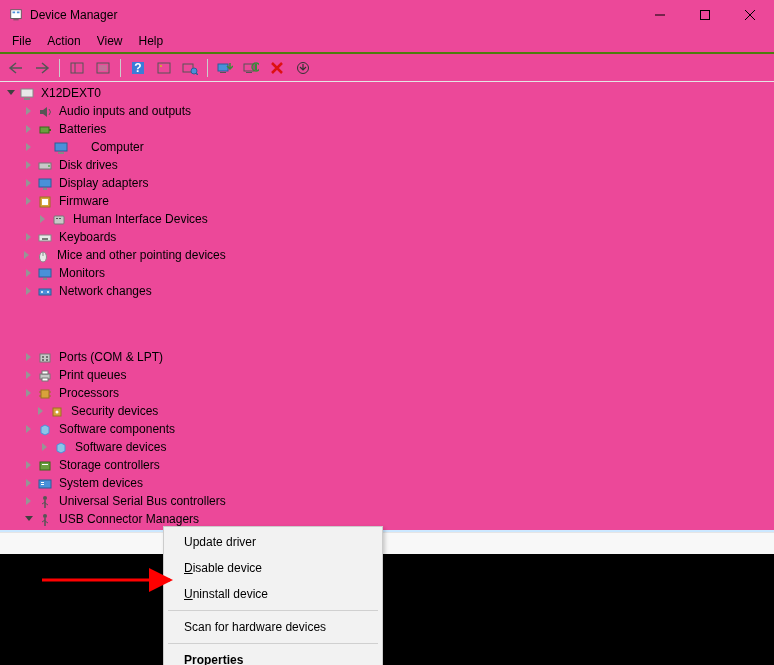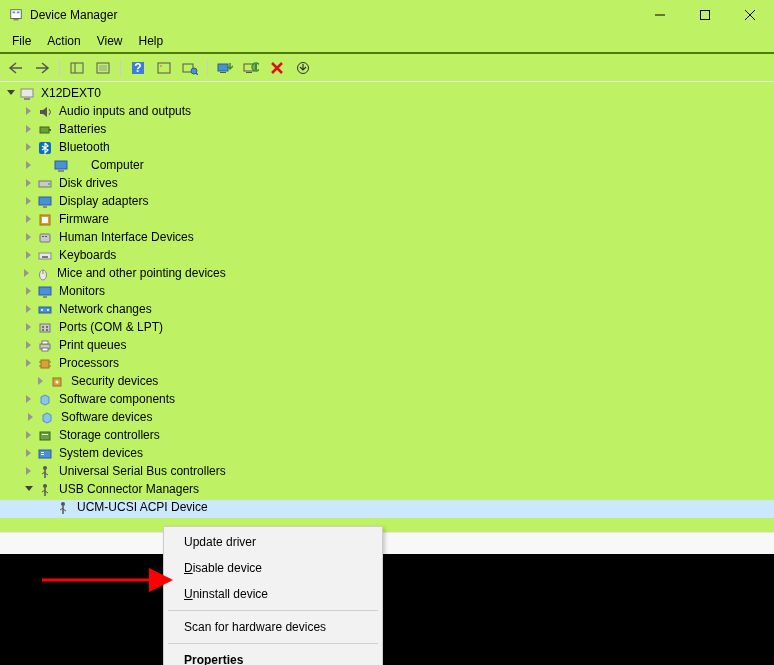"Device Manager" .window { background: #bef264 -> #ec4899 }
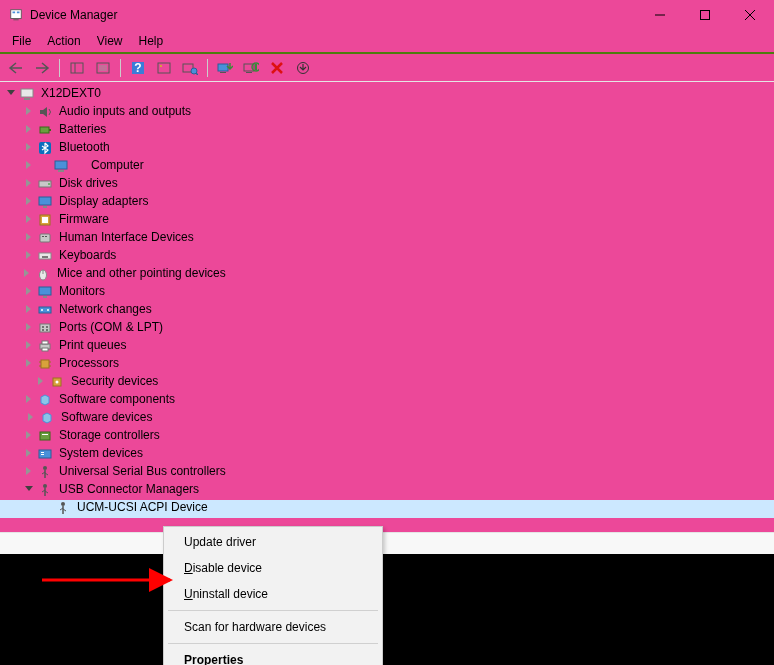"Bluetooth" div.tree-row { html: <div> <span> <svg> <path></path> </svg> </span> <span> <svg> <rect></rect> <path></path> </svg> </span> <span>Bluetooth</span> </div> -> none }
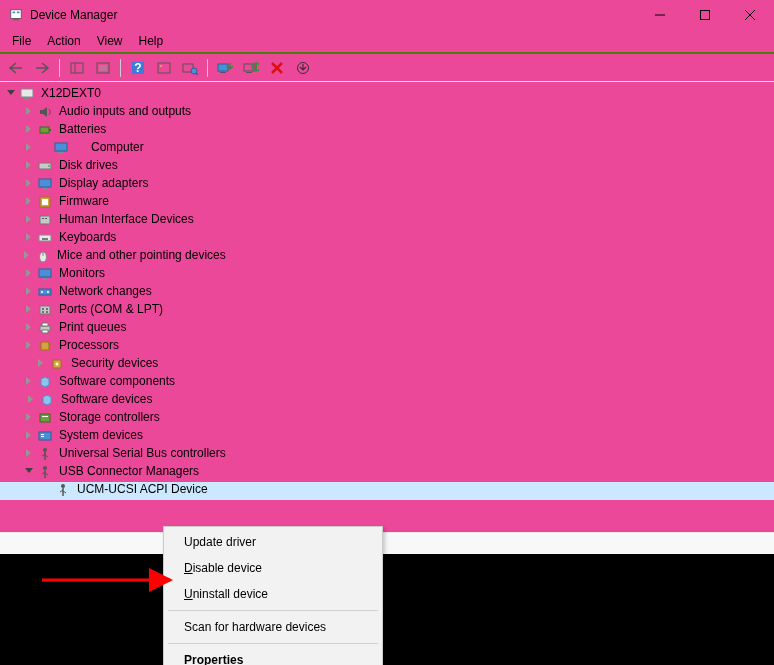"Human Interface Devices" div.tree-row { padding-left: 22px -> 36px }
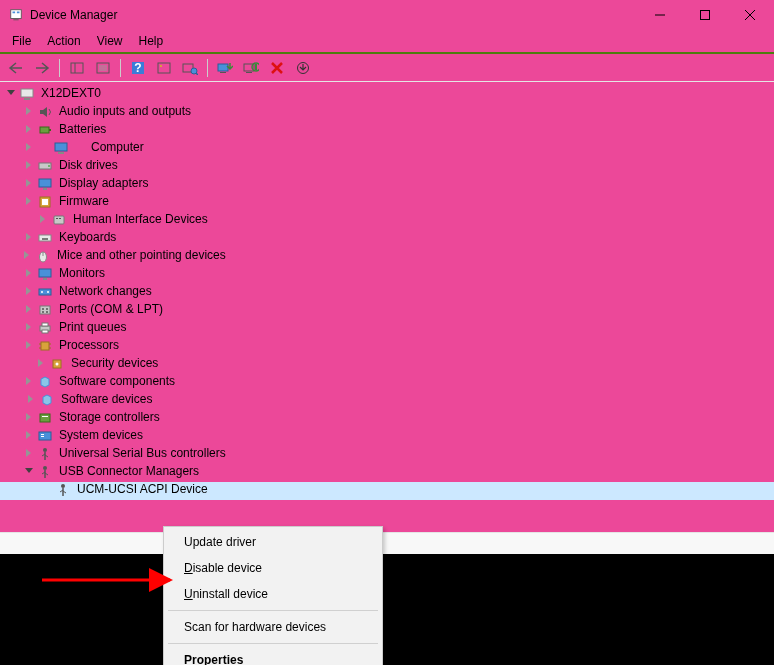"Ports (COM & LPT)" div.tree-row { margin-top: none -> 48px }
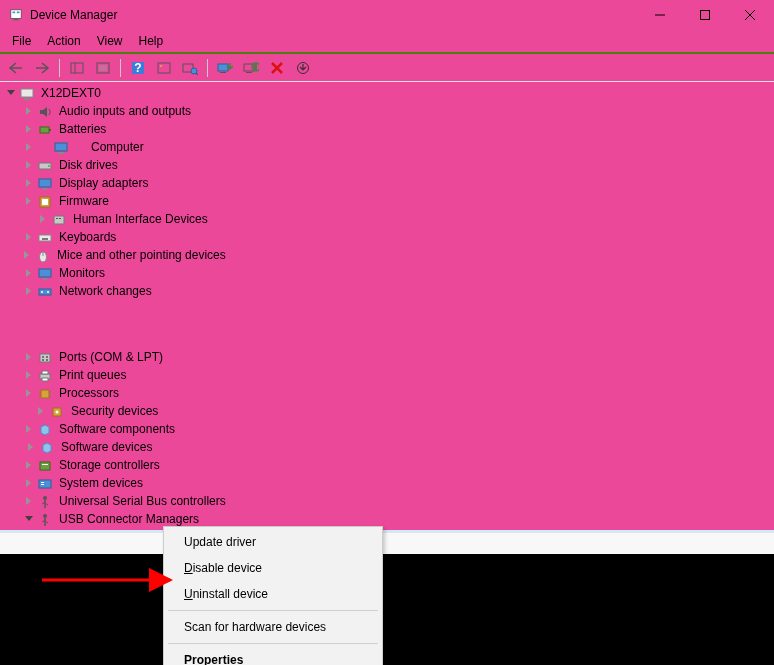"Software devices" div.tree-row { padding-left: 24px -> 38px }
